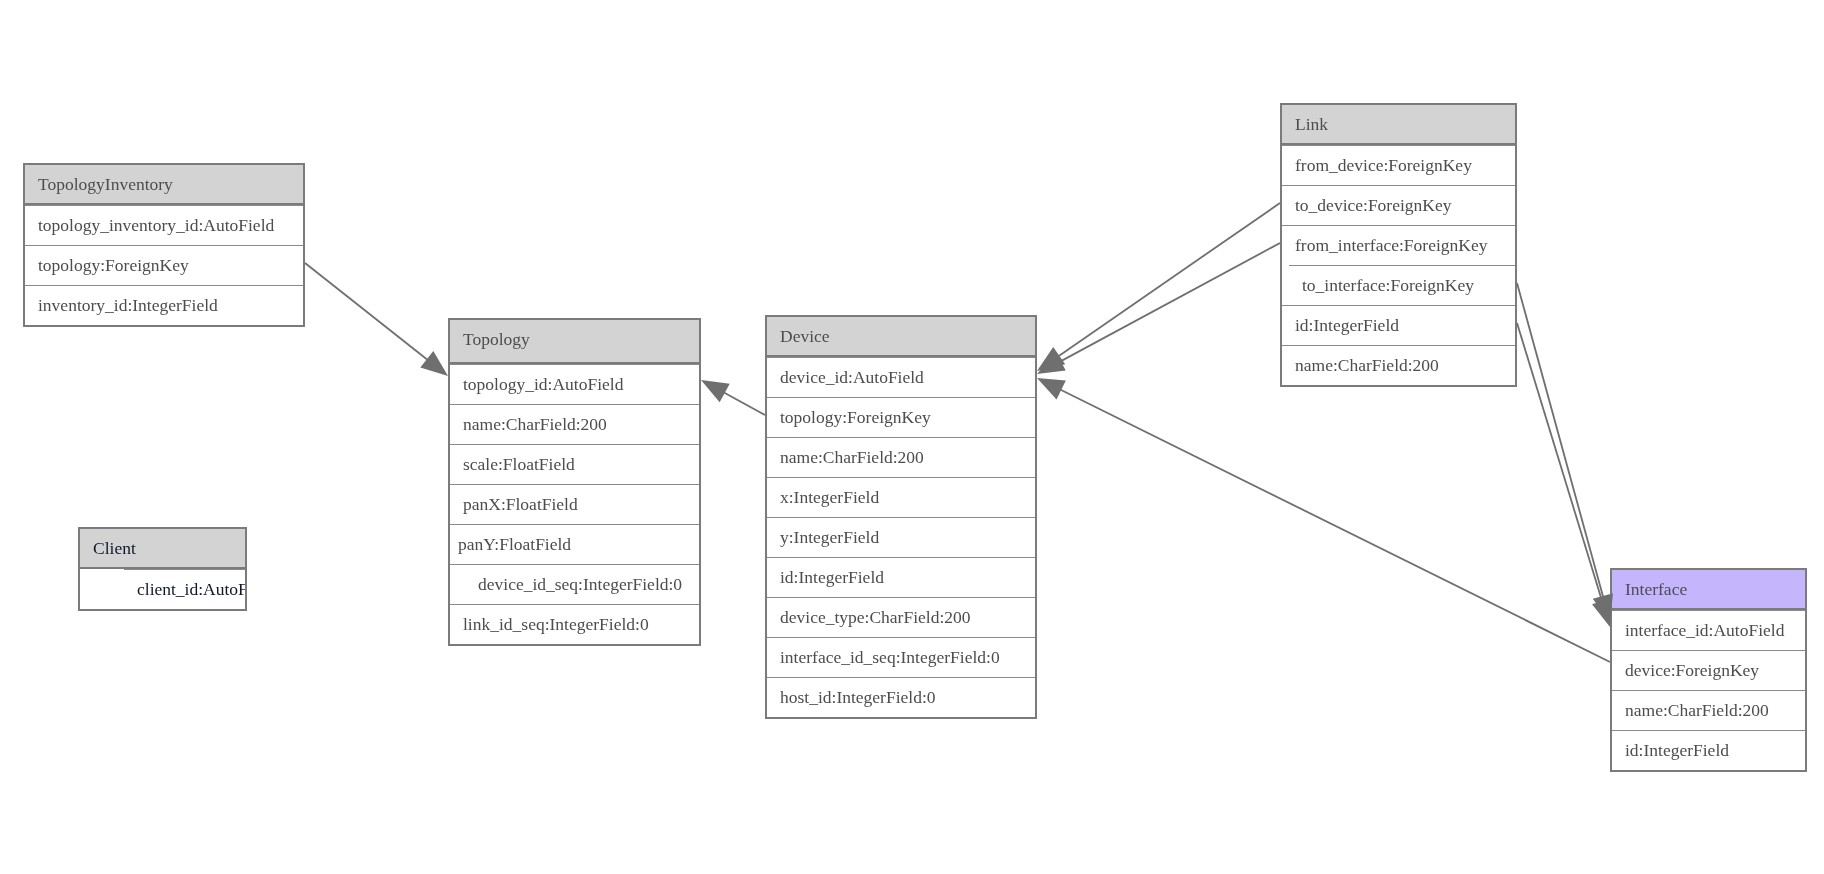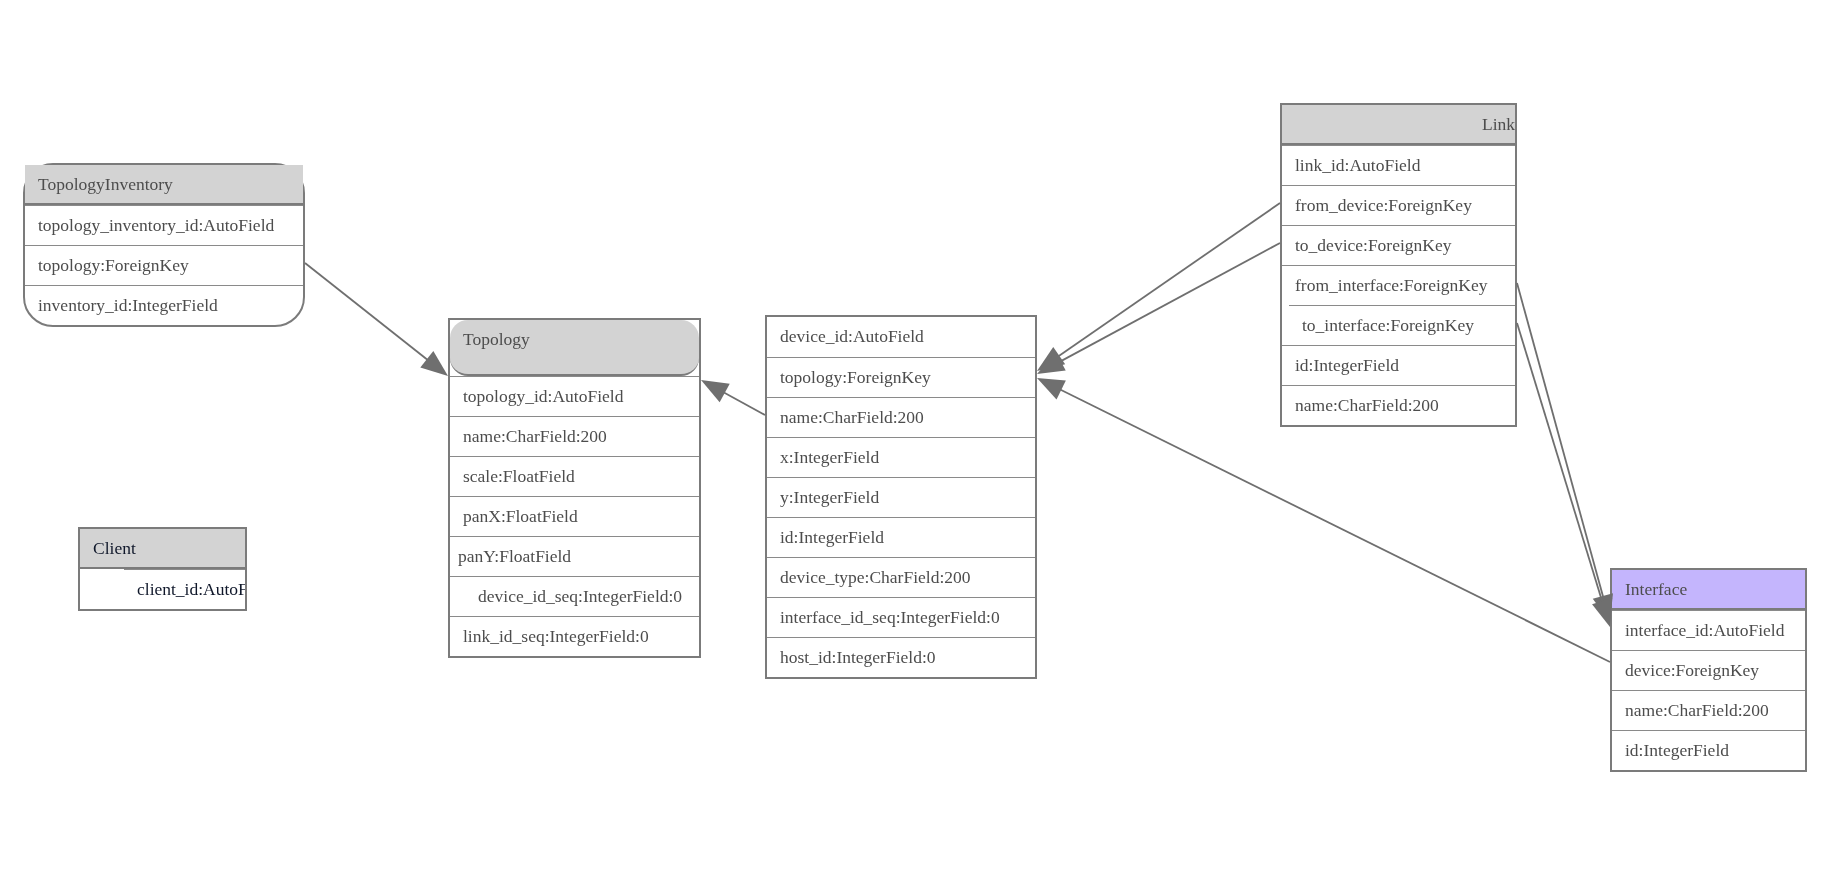"Link" div.entity-header { text-align: right -> none }
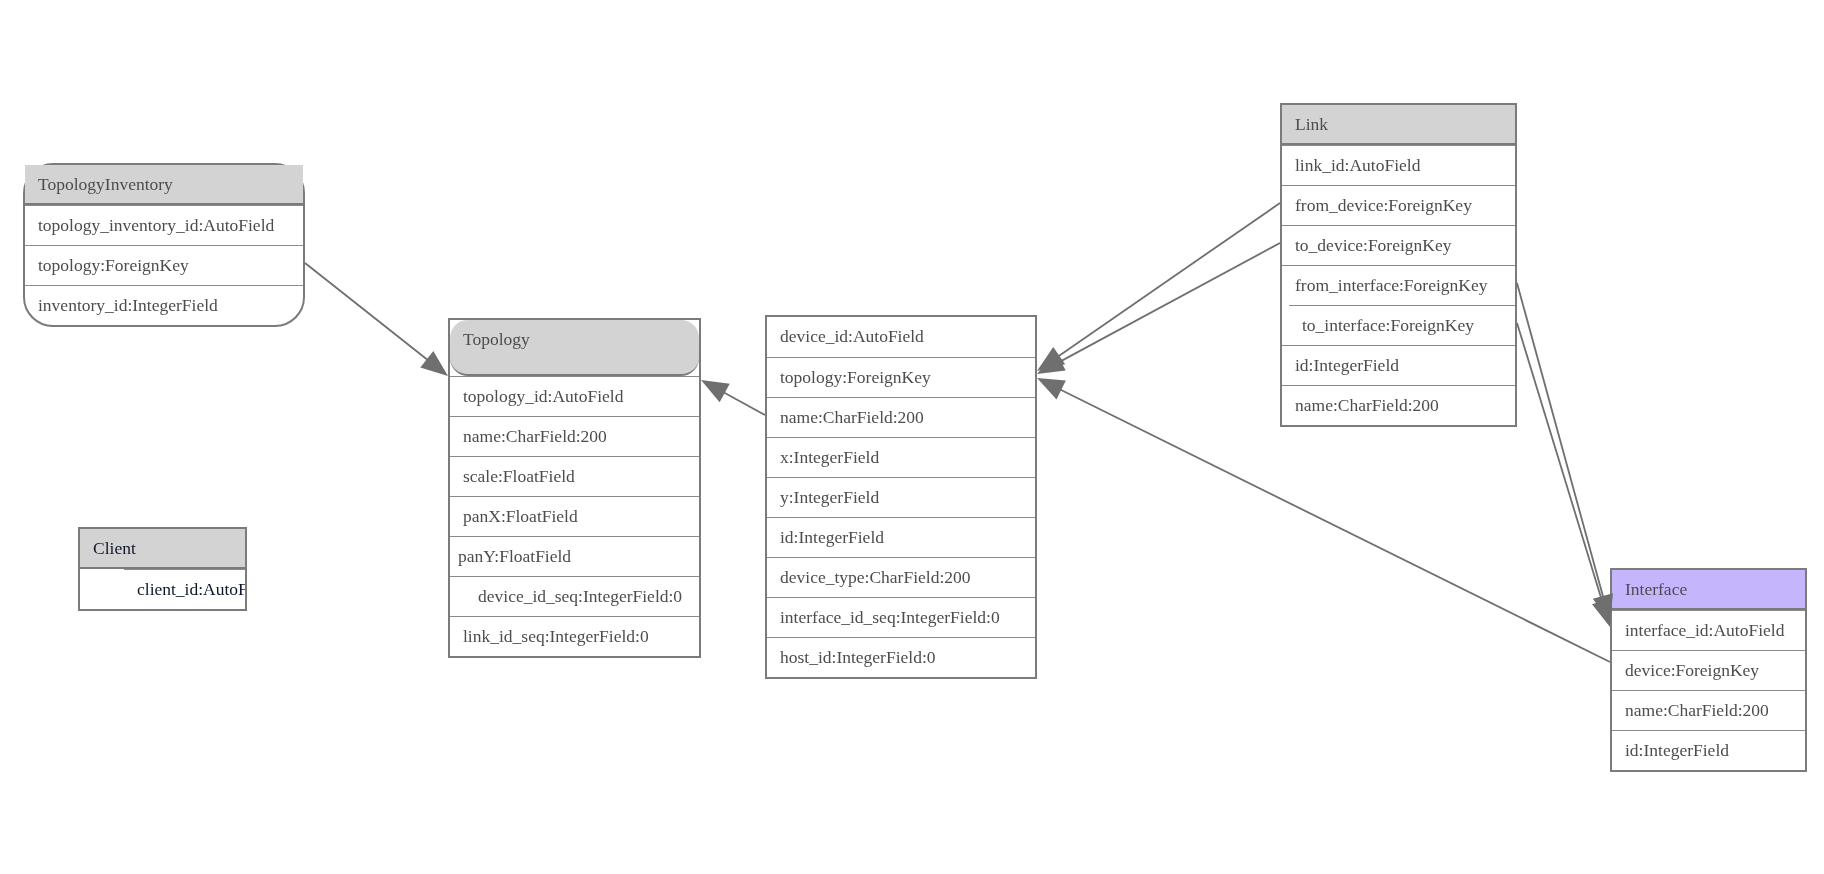"link_id:AutoField" div.entity-field { html: <div>link_id:AutoField</div> -> none }
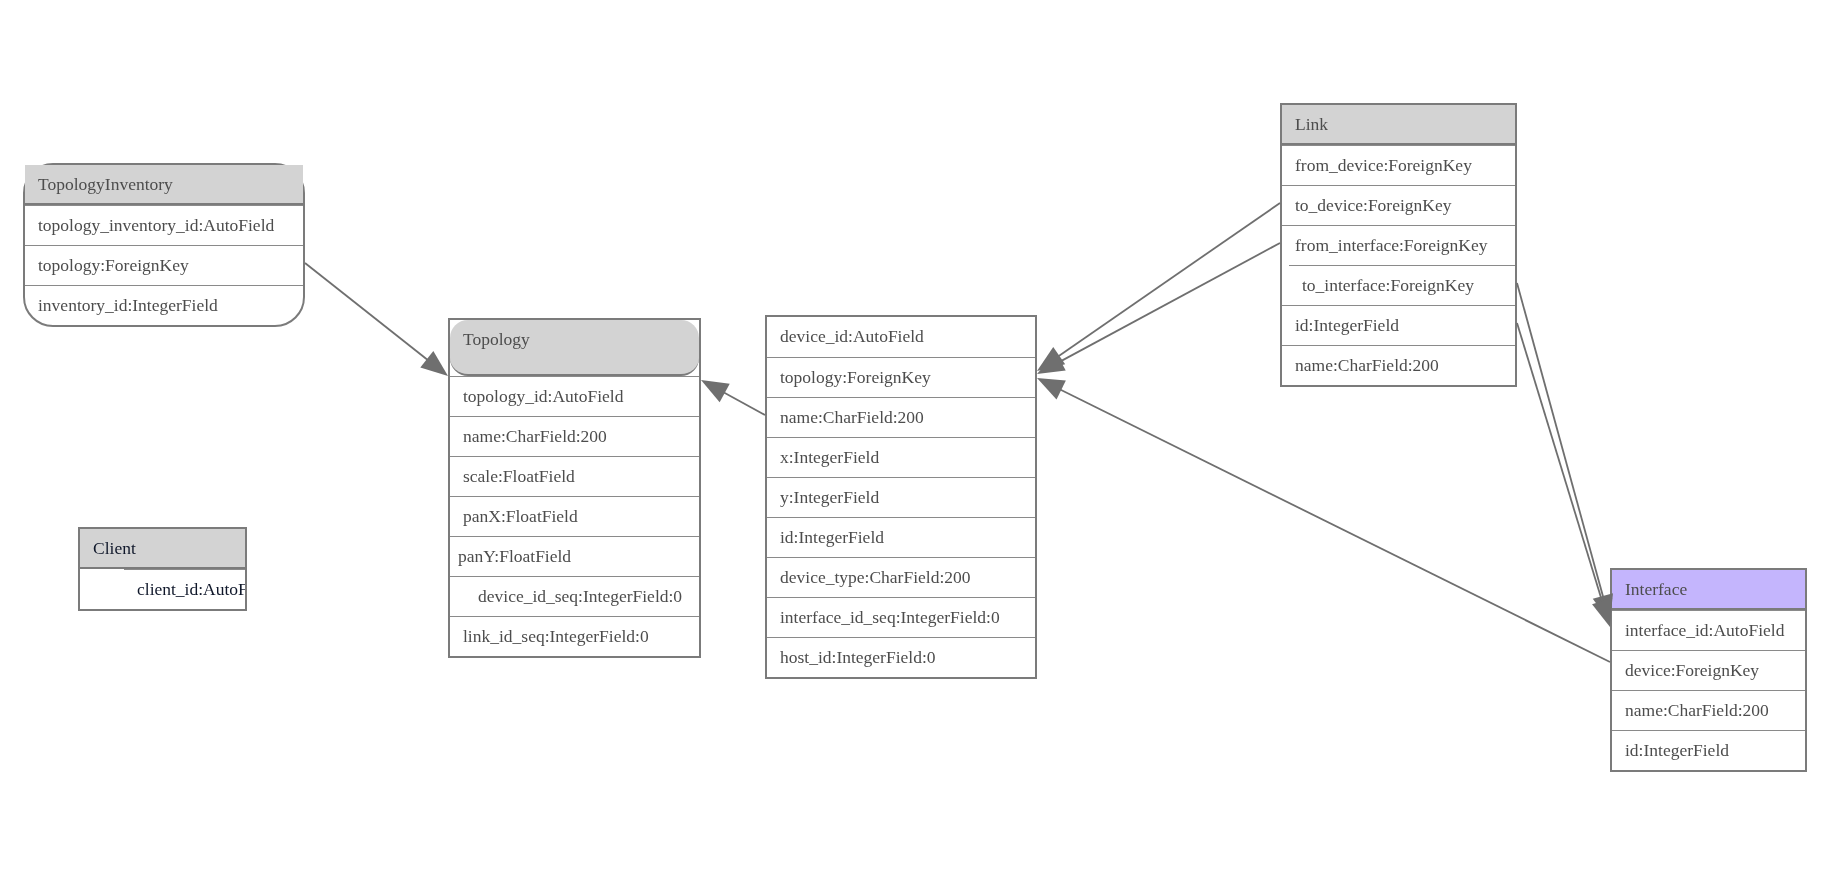"TopologyInventory" div.entity { border-radius: 30px -> none }
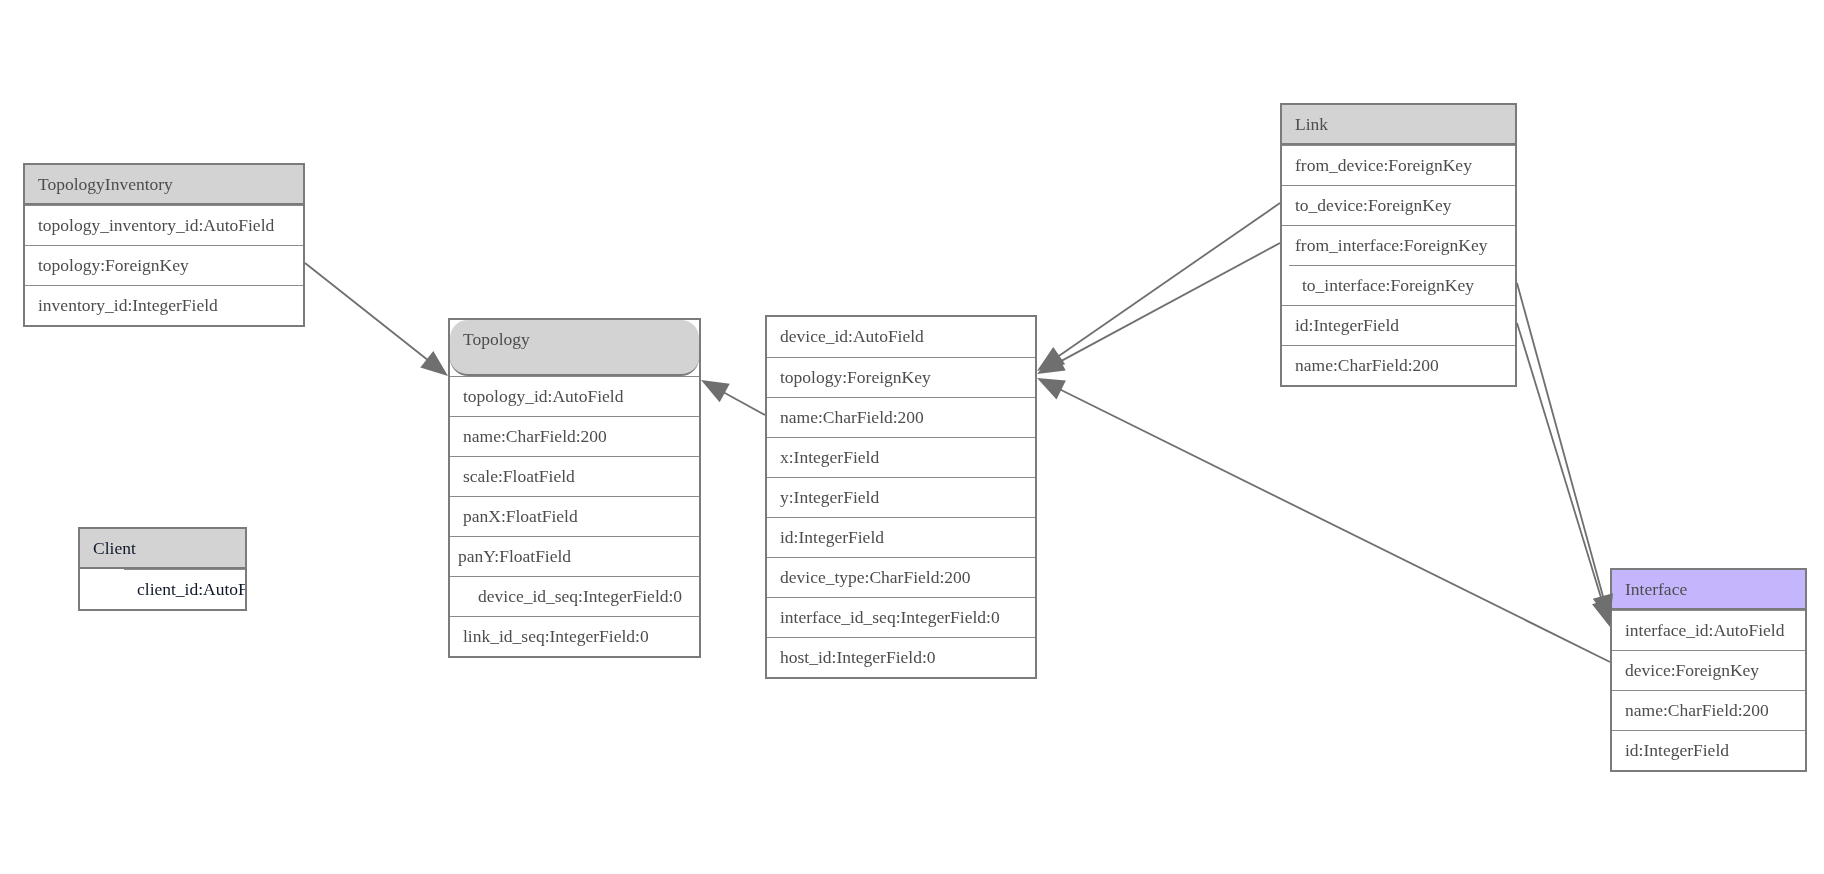"Topology" div.entity-header { border-radius: 18px -> none; height: 56px -> 44px }
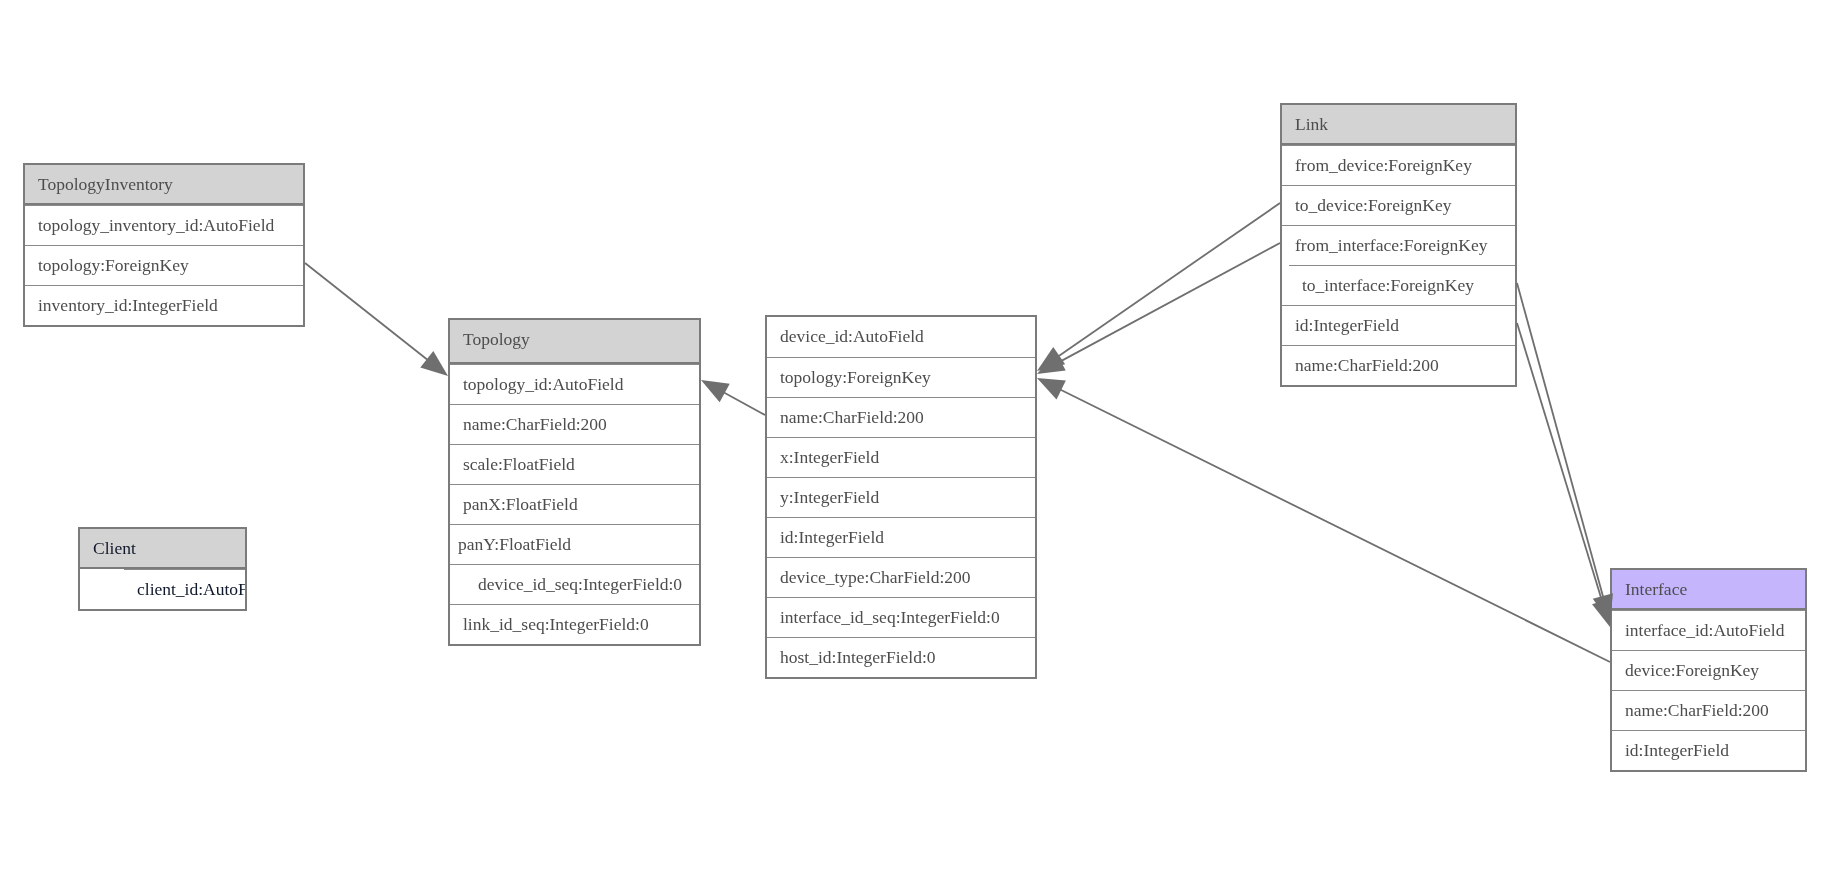"Device" div.entity-header { html: none -> <div>Device</div> }
